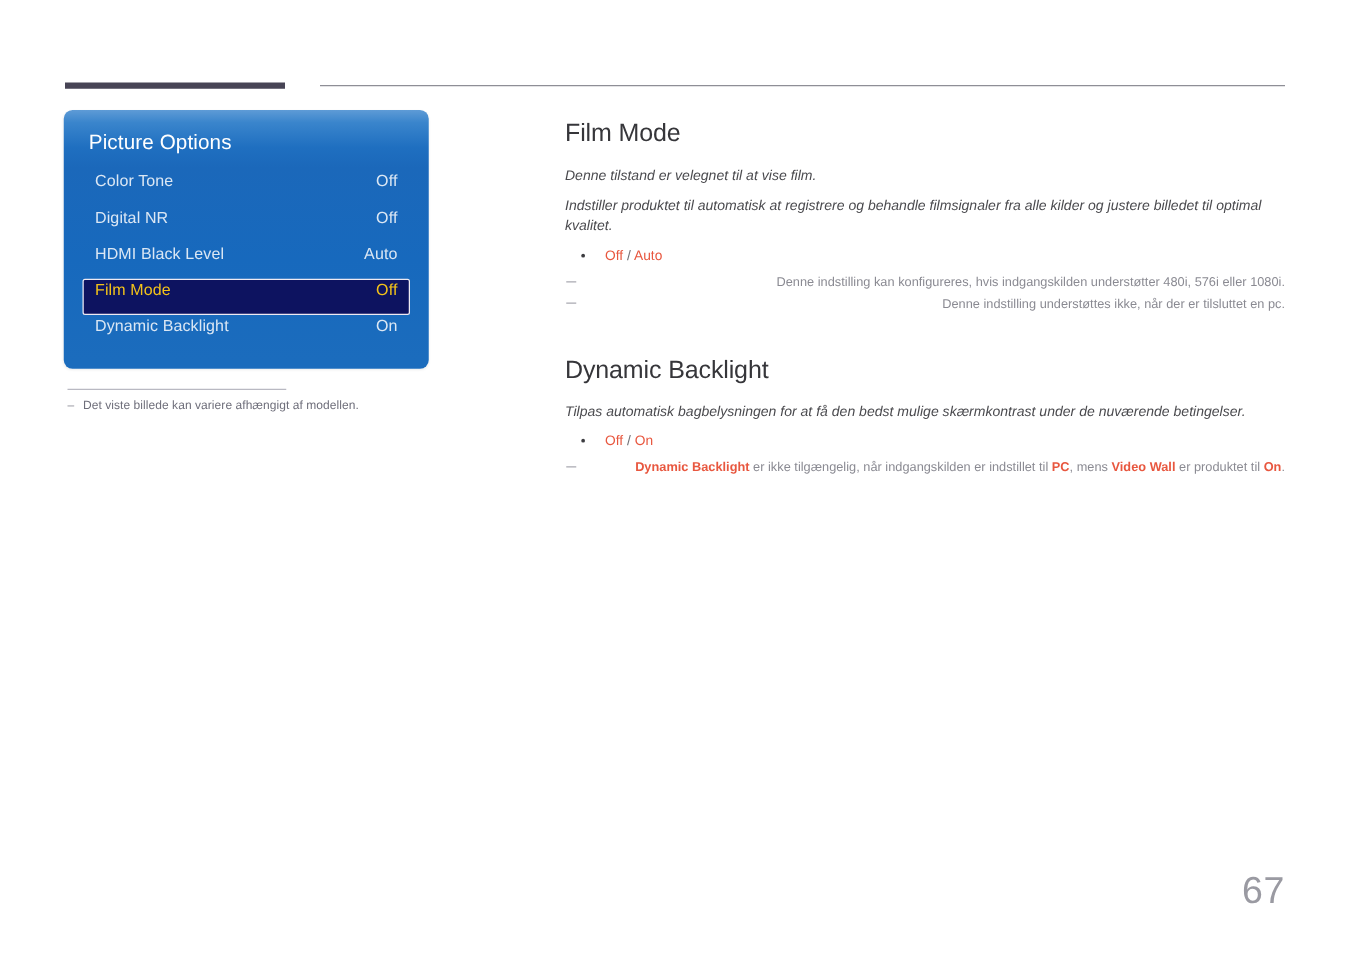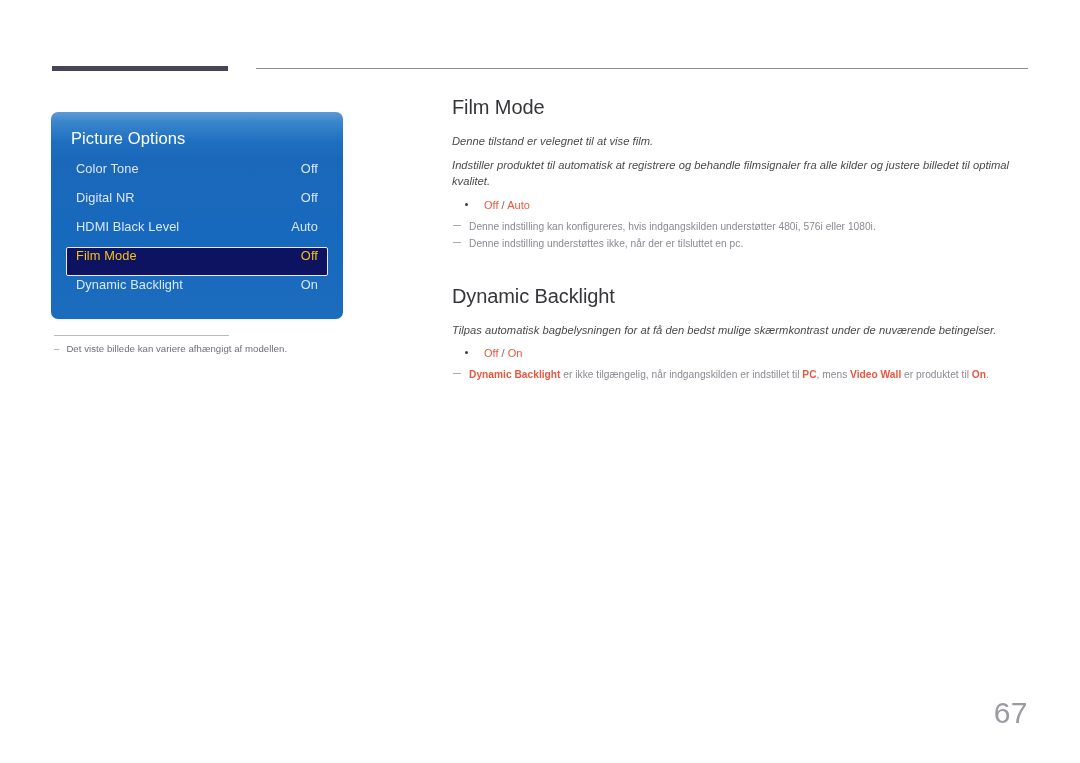"Picture Options" .osd-column { top: 112px -> 88px }
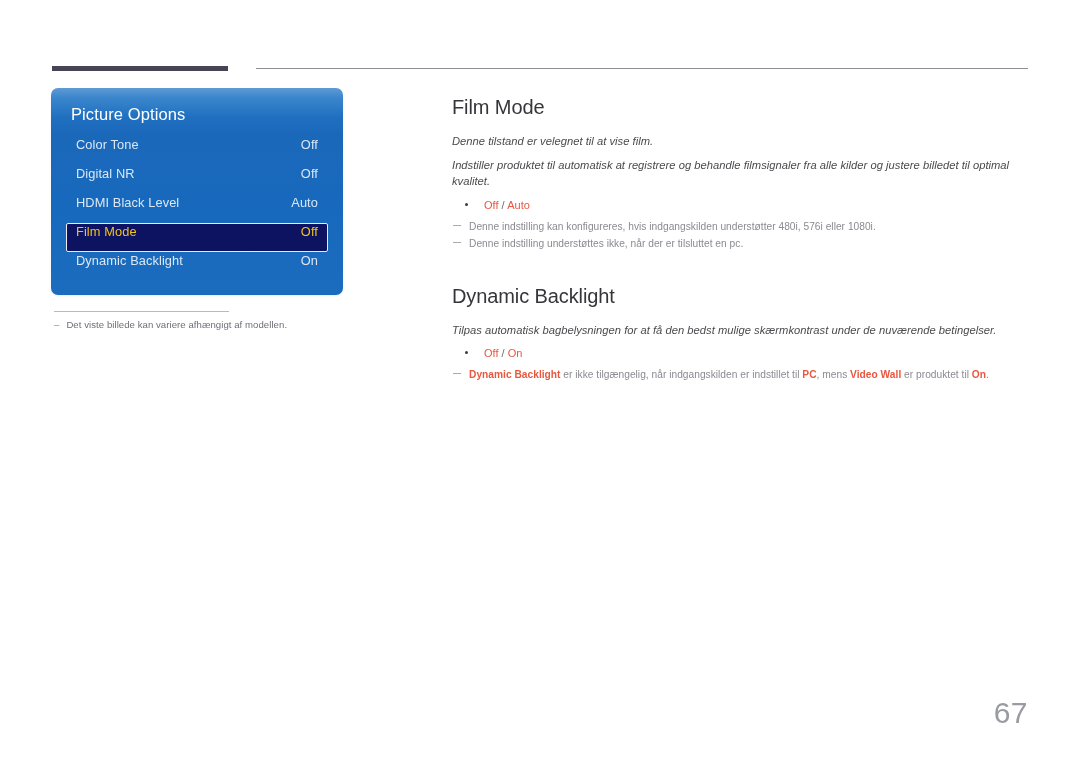"Denne indstilling kan konfigureres, hvis" .note { text-align: none -> right }
